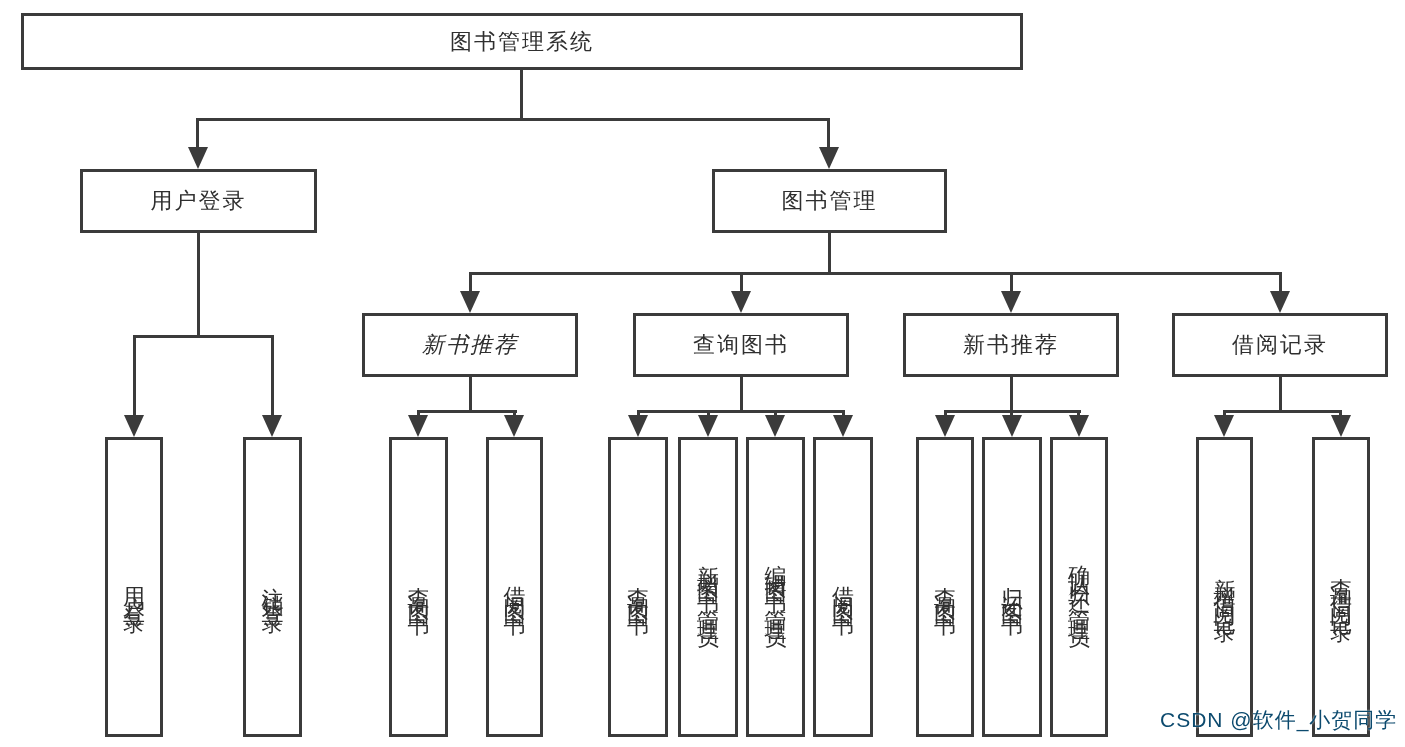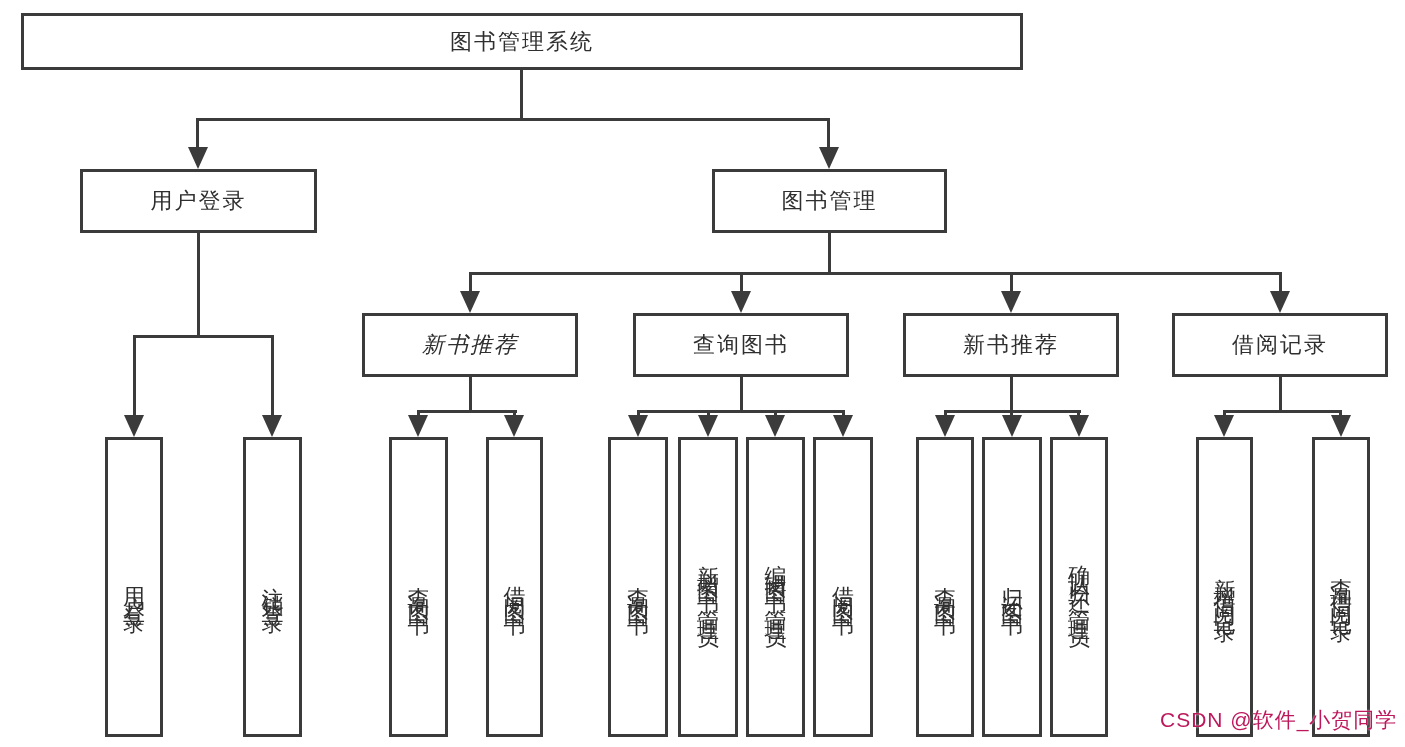"CSDN @软件_小贺同学" .watermark { color: #be185d -> #0c4a6e }
